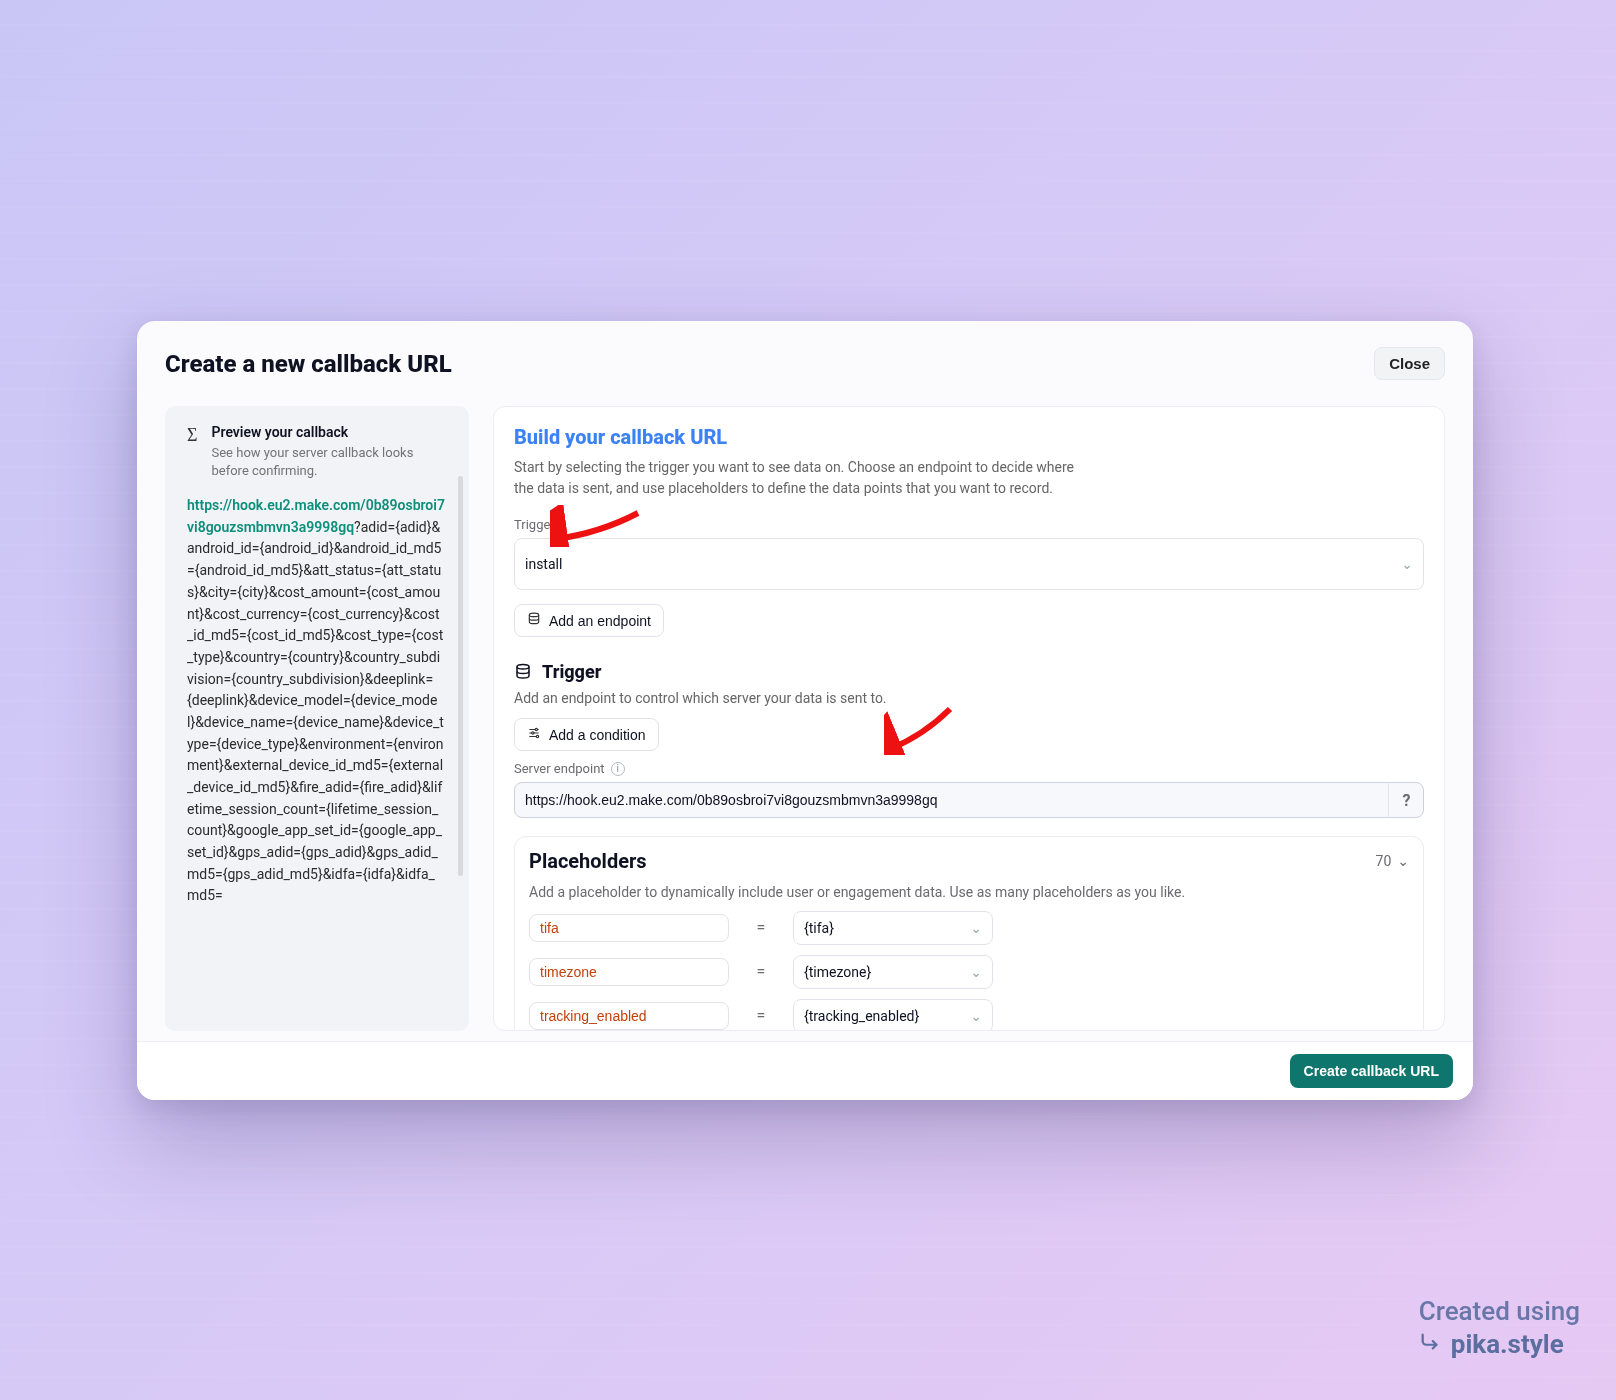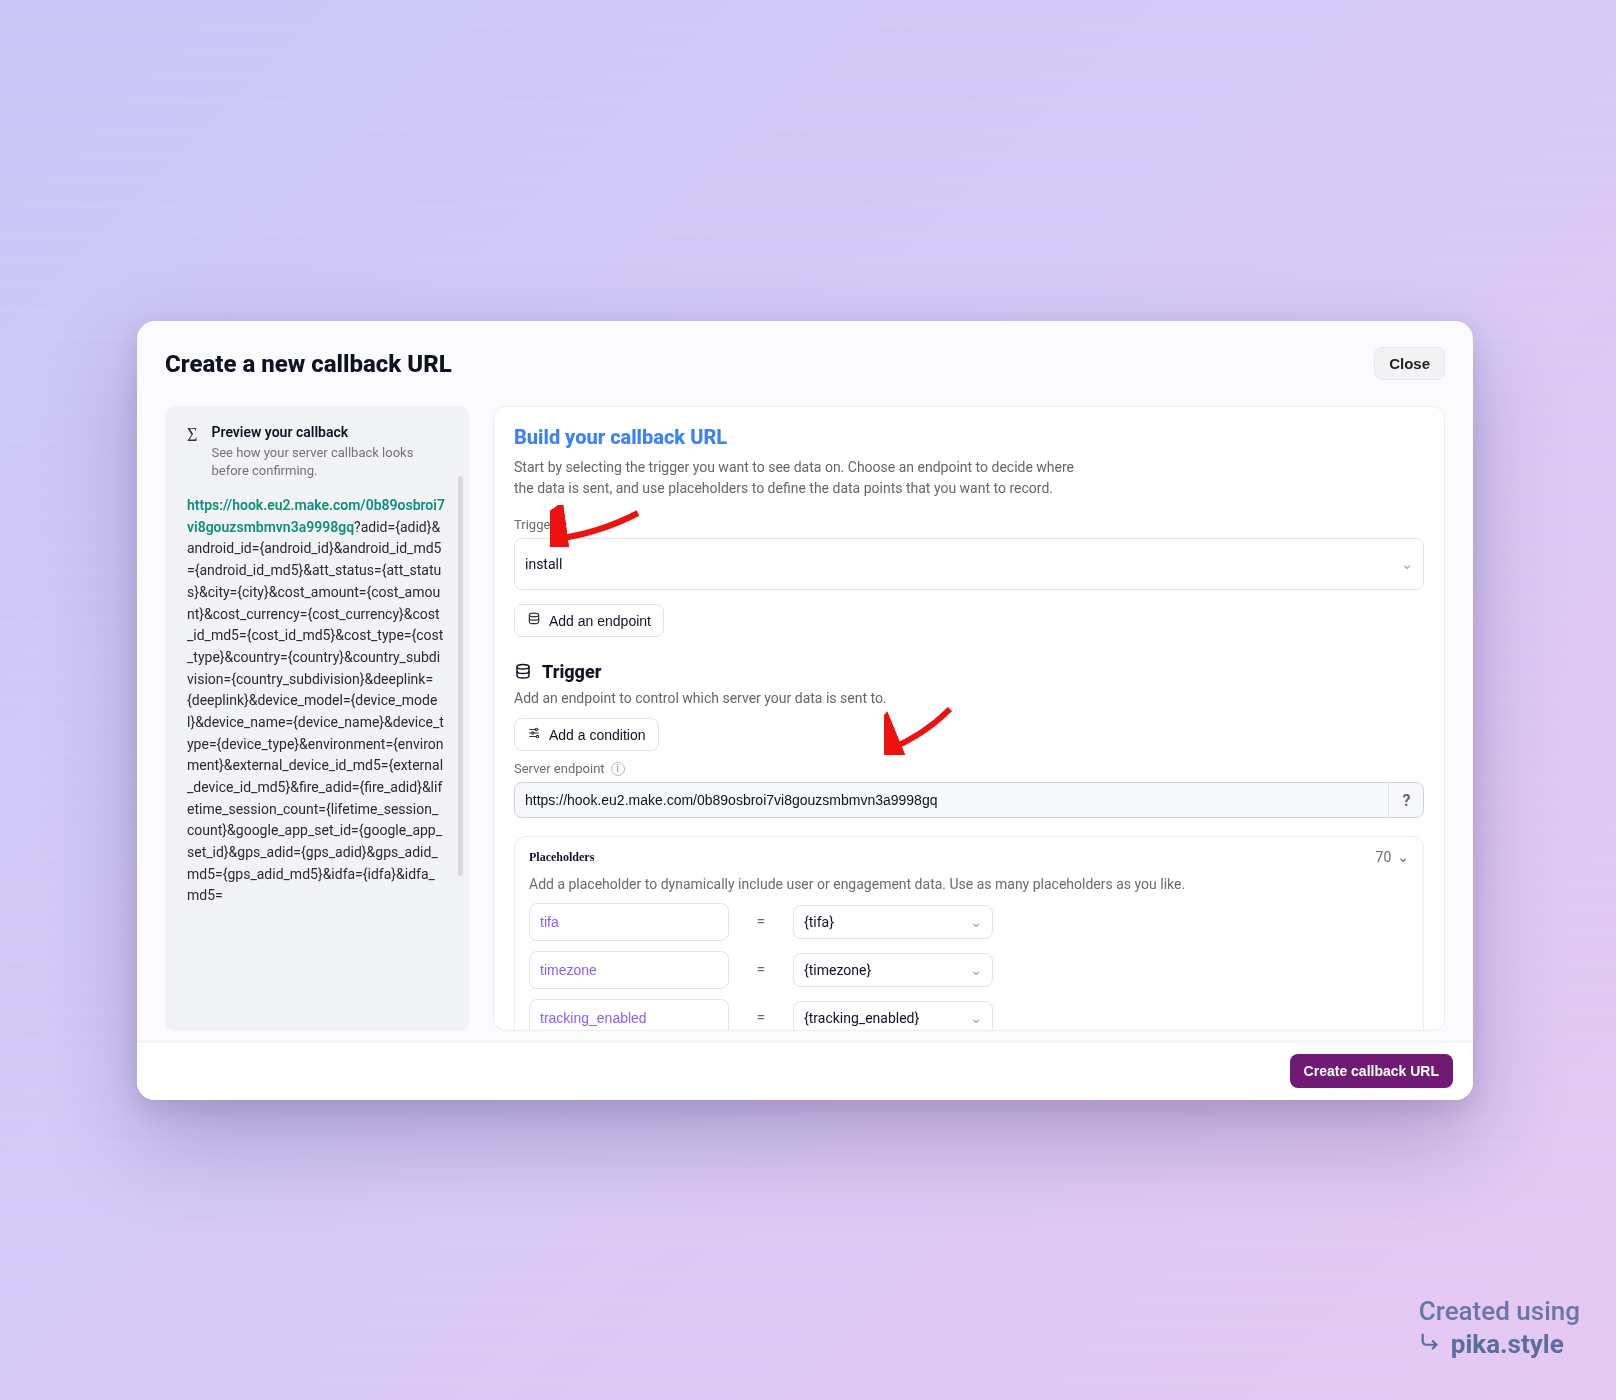"Placeholders" .ph-title { font-family: Liberation Serif, serif -> none; font-size: 12px -> 20px }
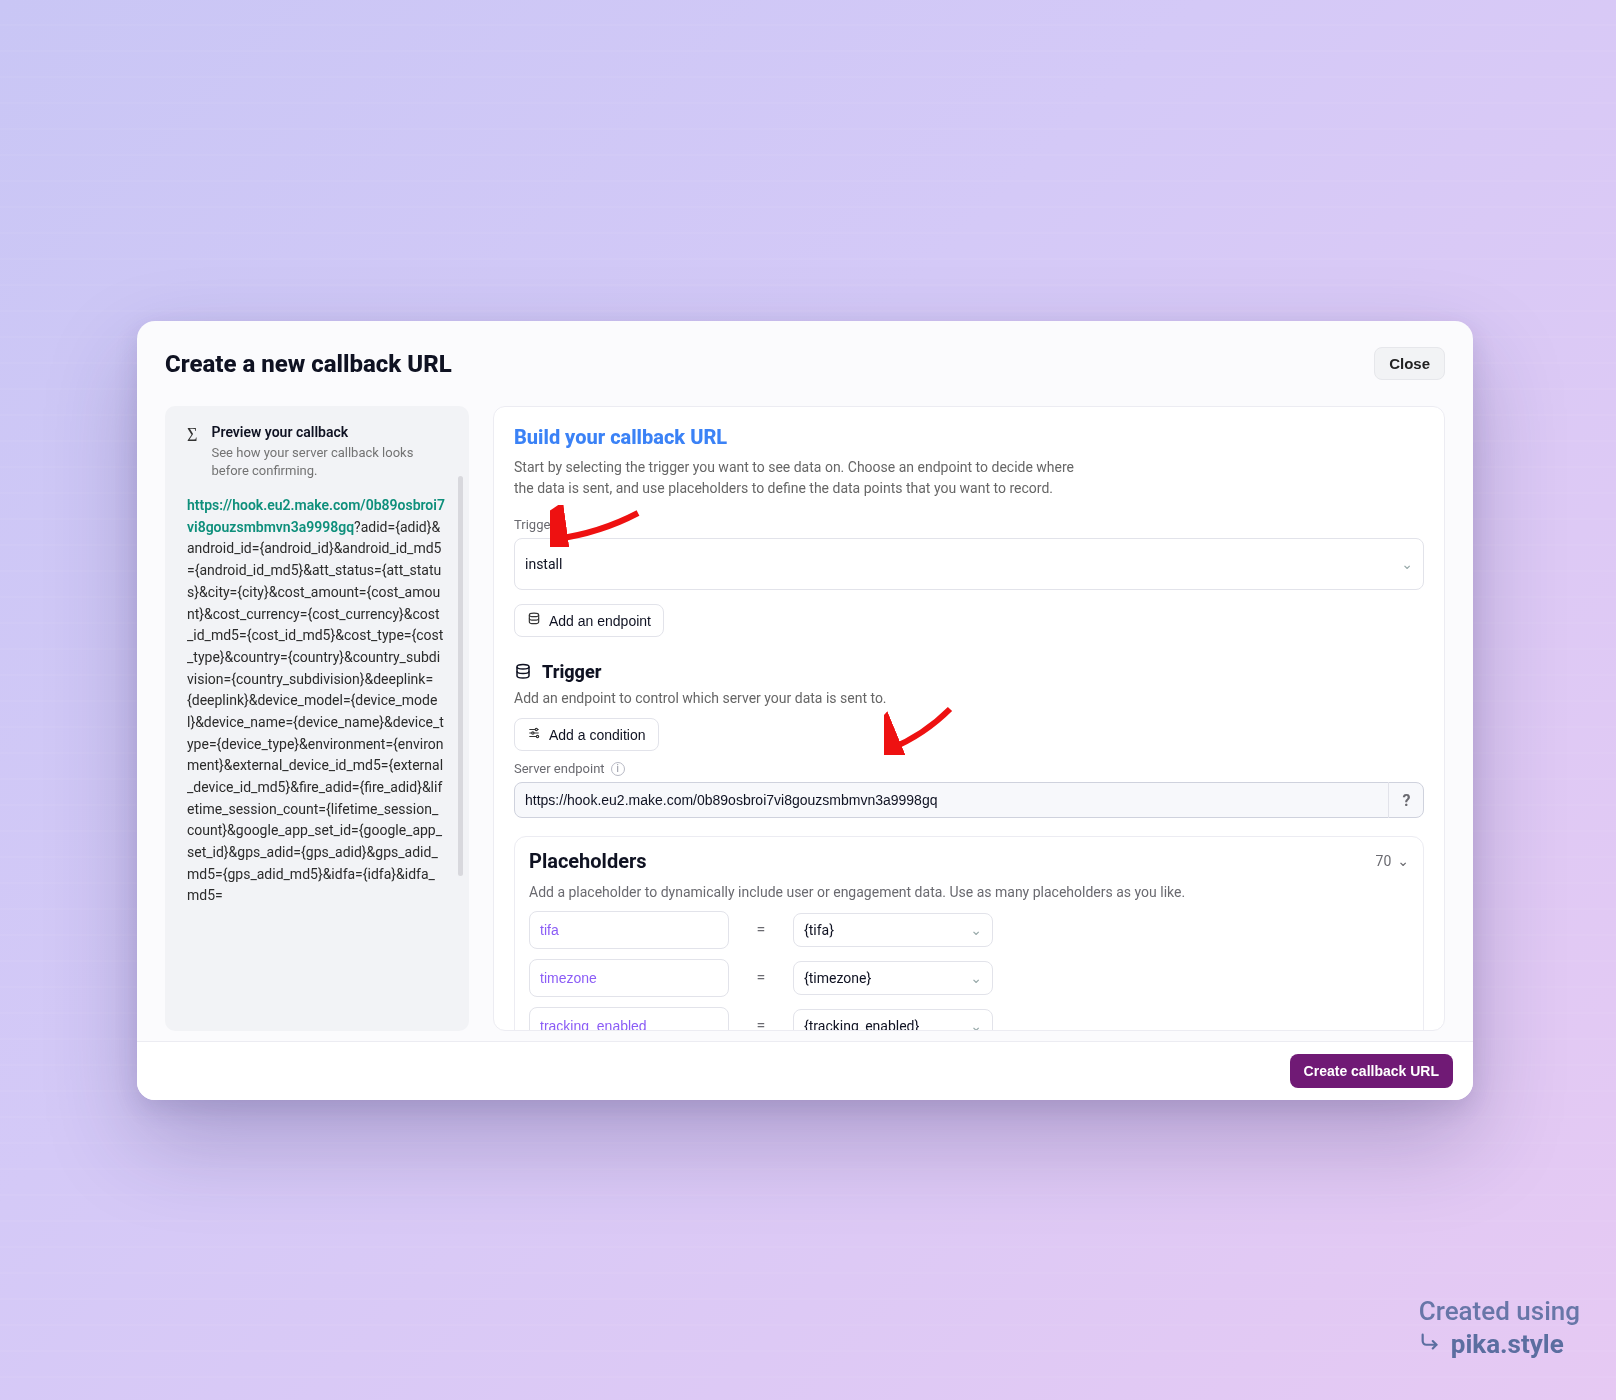"tifa" .ph-key { color: #8b5cf6 -> #c2410c; height: 38px -> 28px }
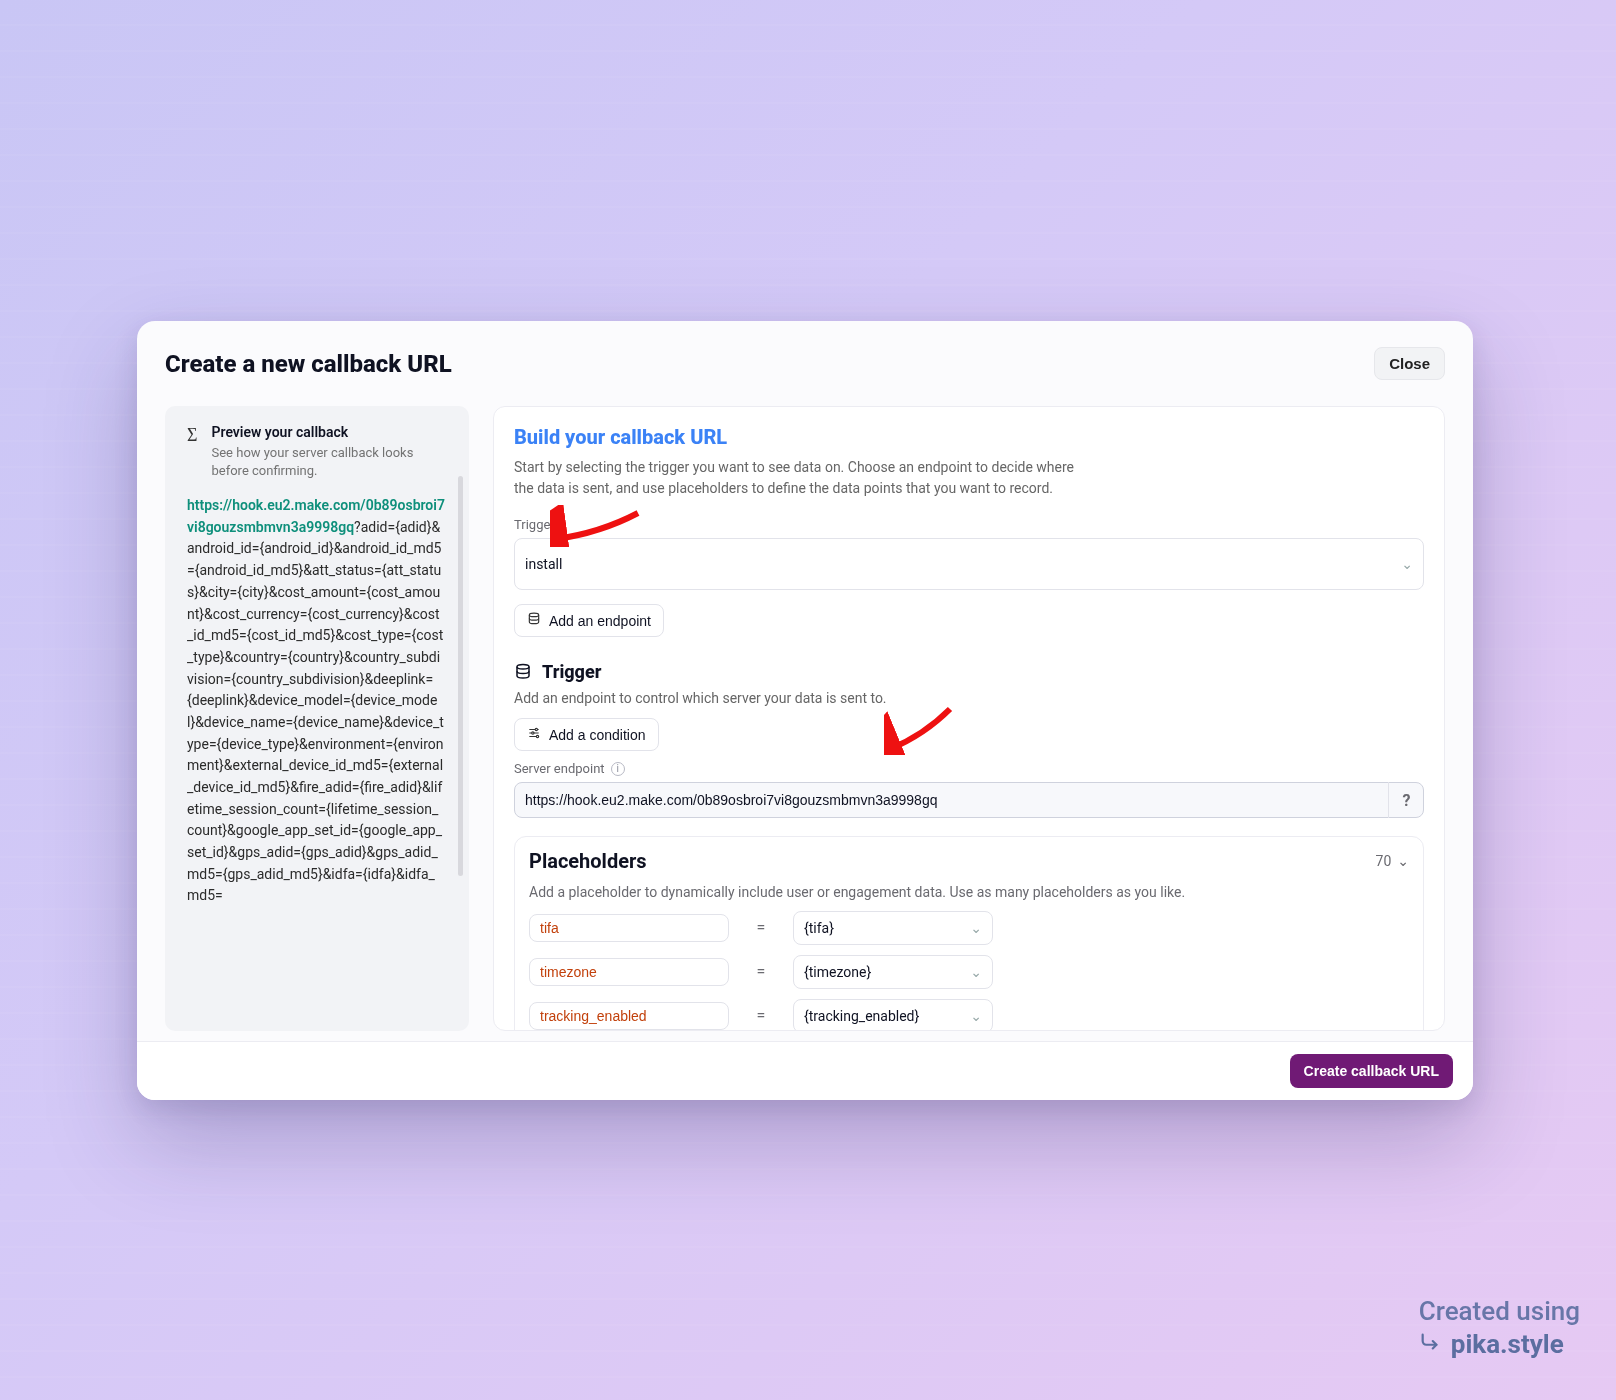"Create callback URL" .primary-btn { background: #701a75 -> #0f766e }
